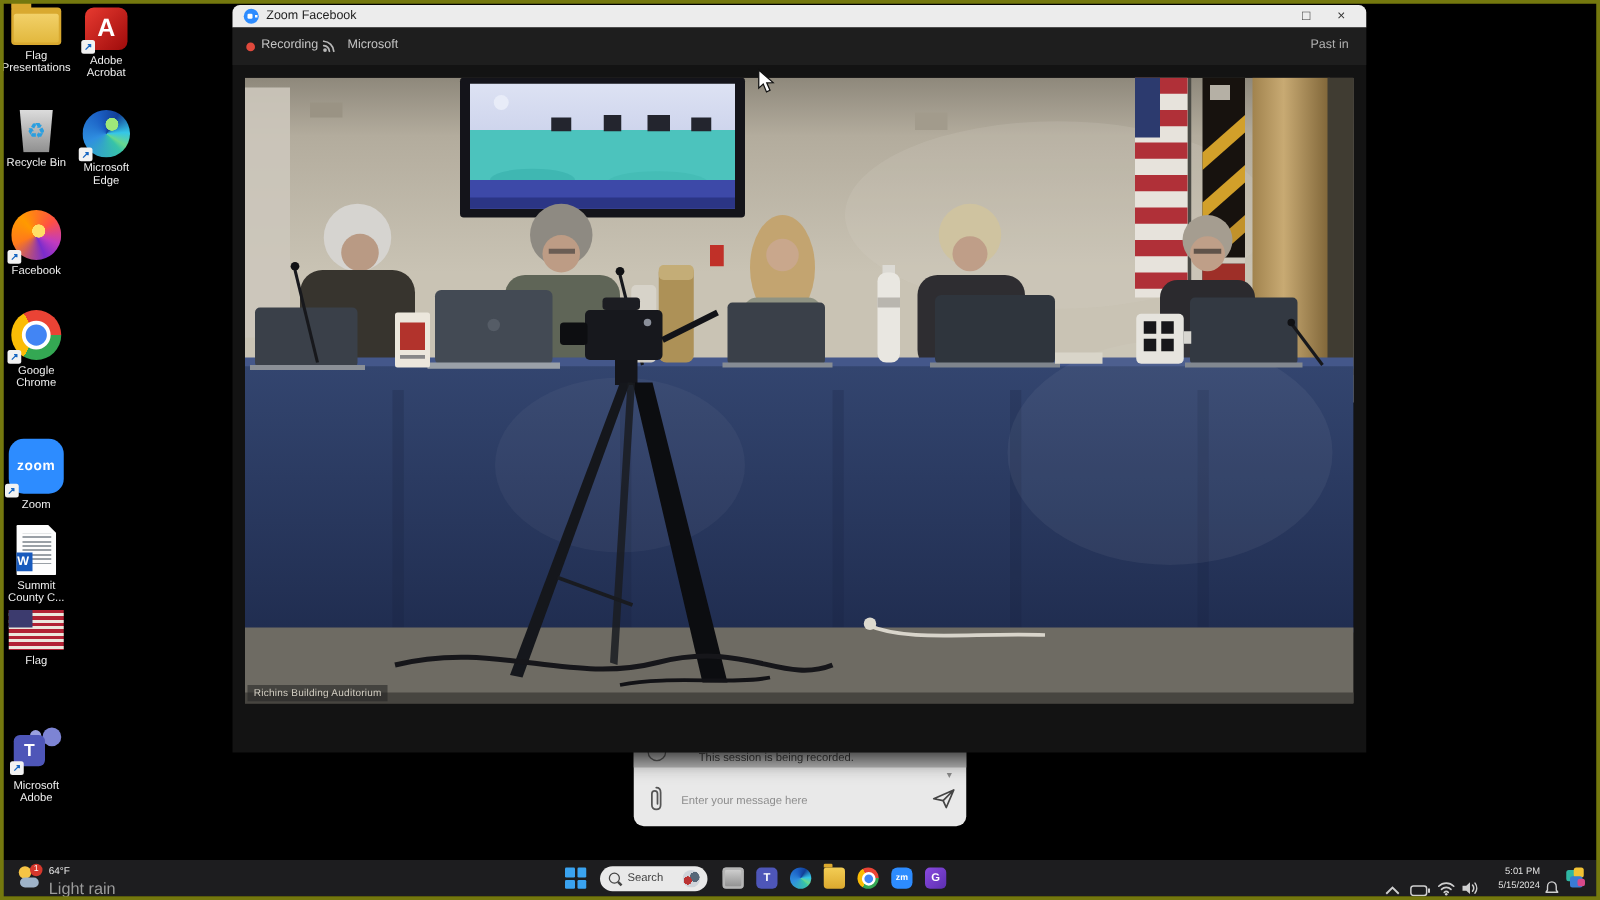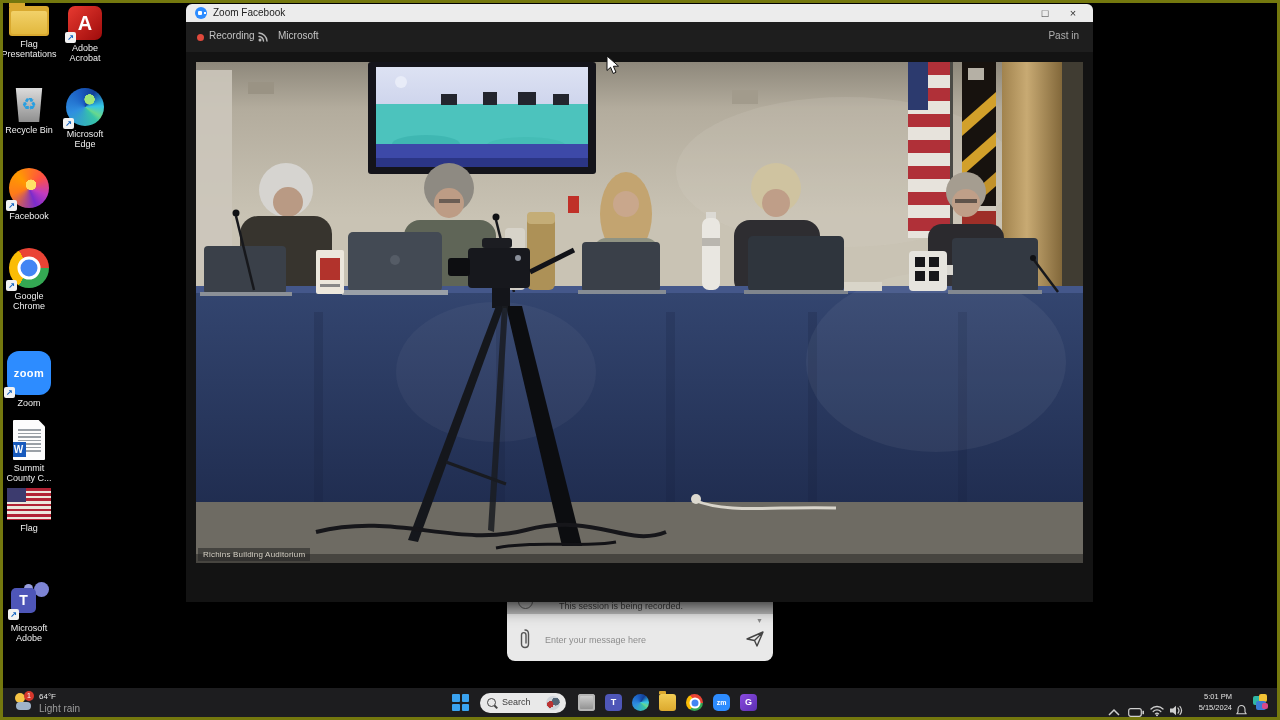"Light rain" #wx .t2 { font-size: 10px -> 13px }
